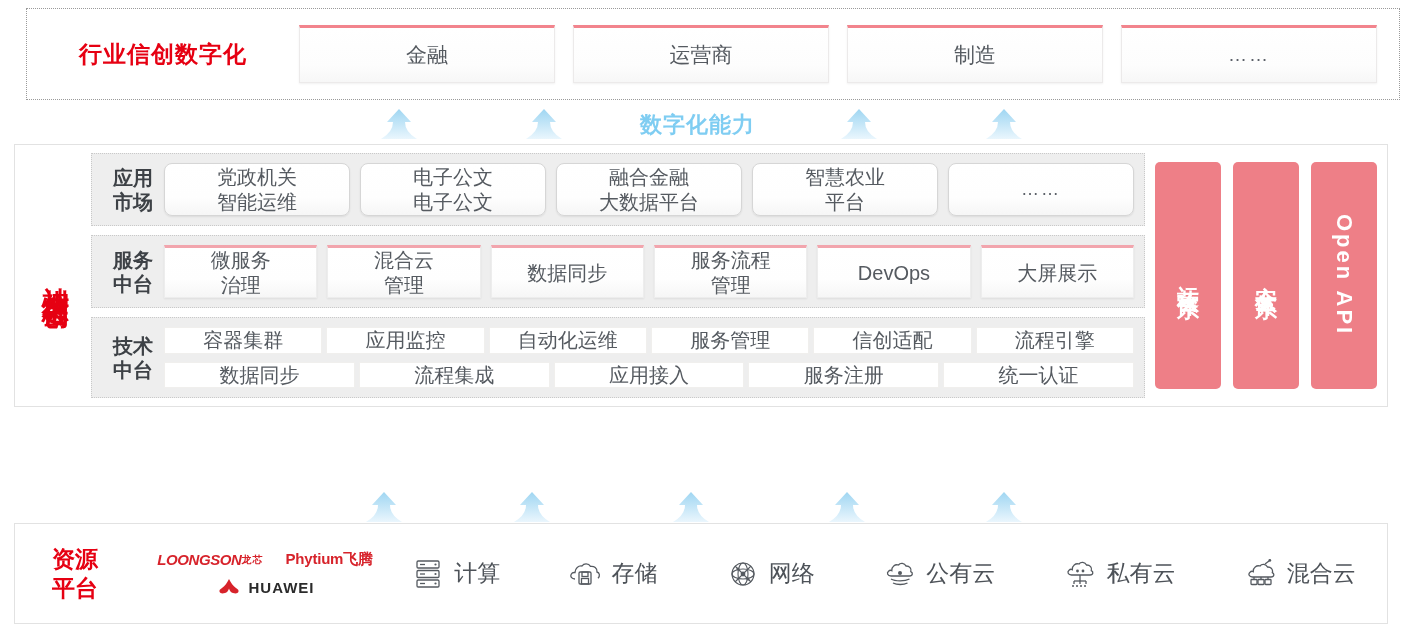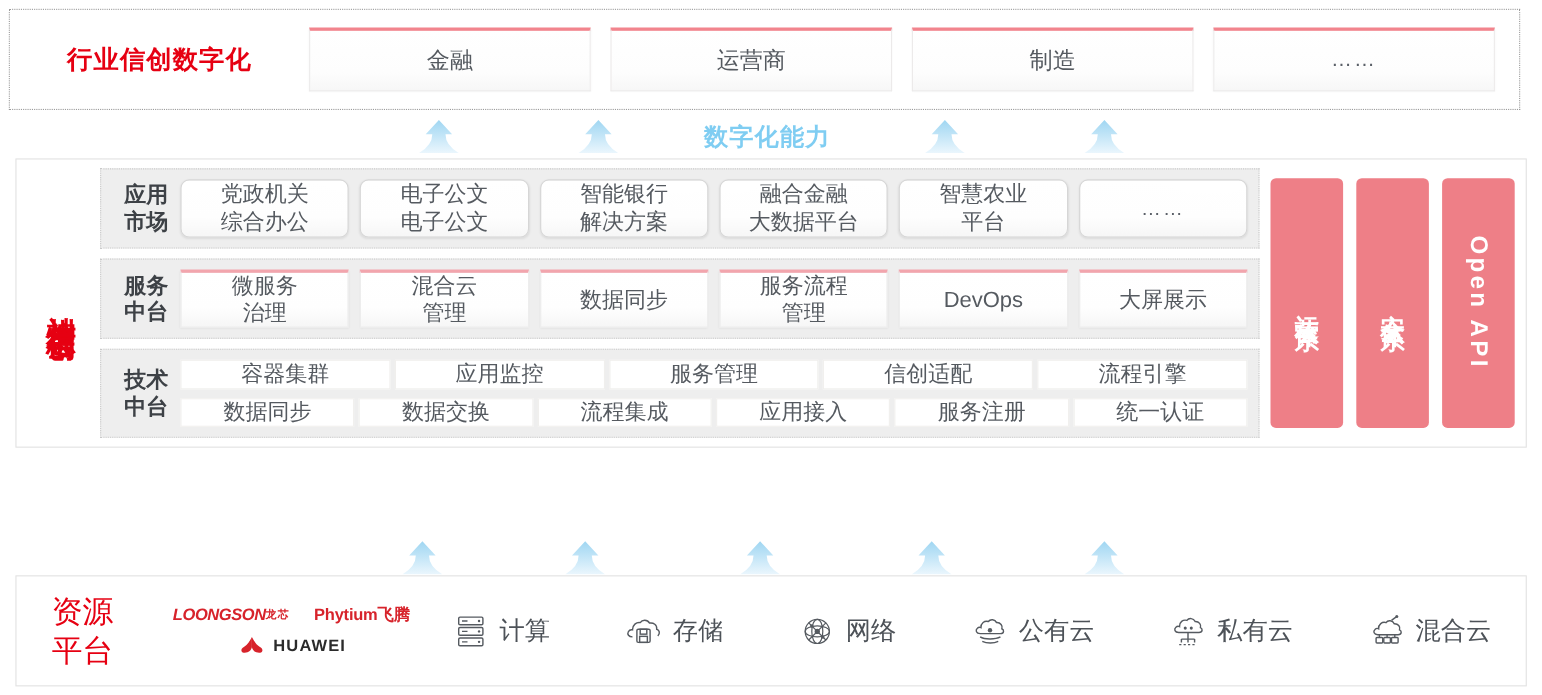"行业信创数字化" .industry-band { left: 8px -> 26px }
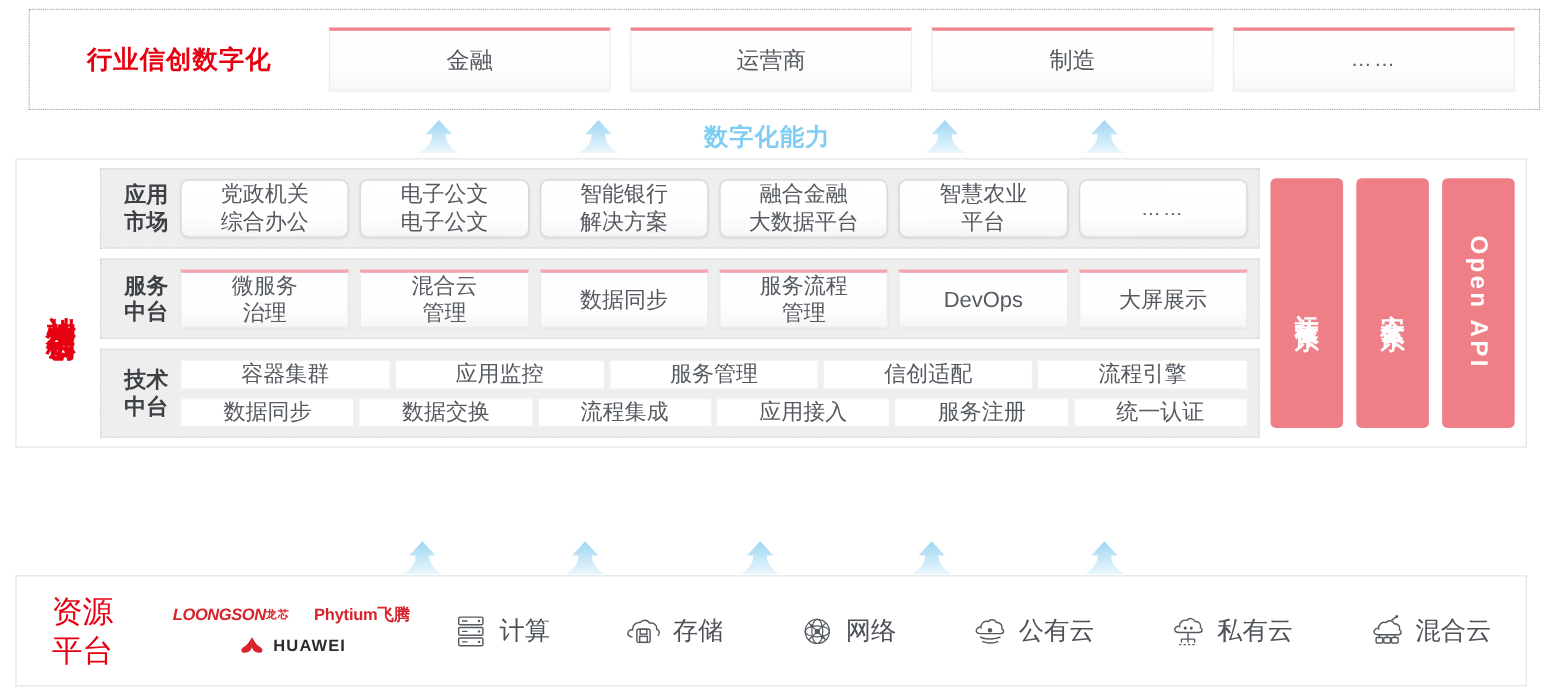"智能银行" div.card { html: <div> <div> <div>智能银行</div> <div>解决方案</div> </div> </div> -> none }
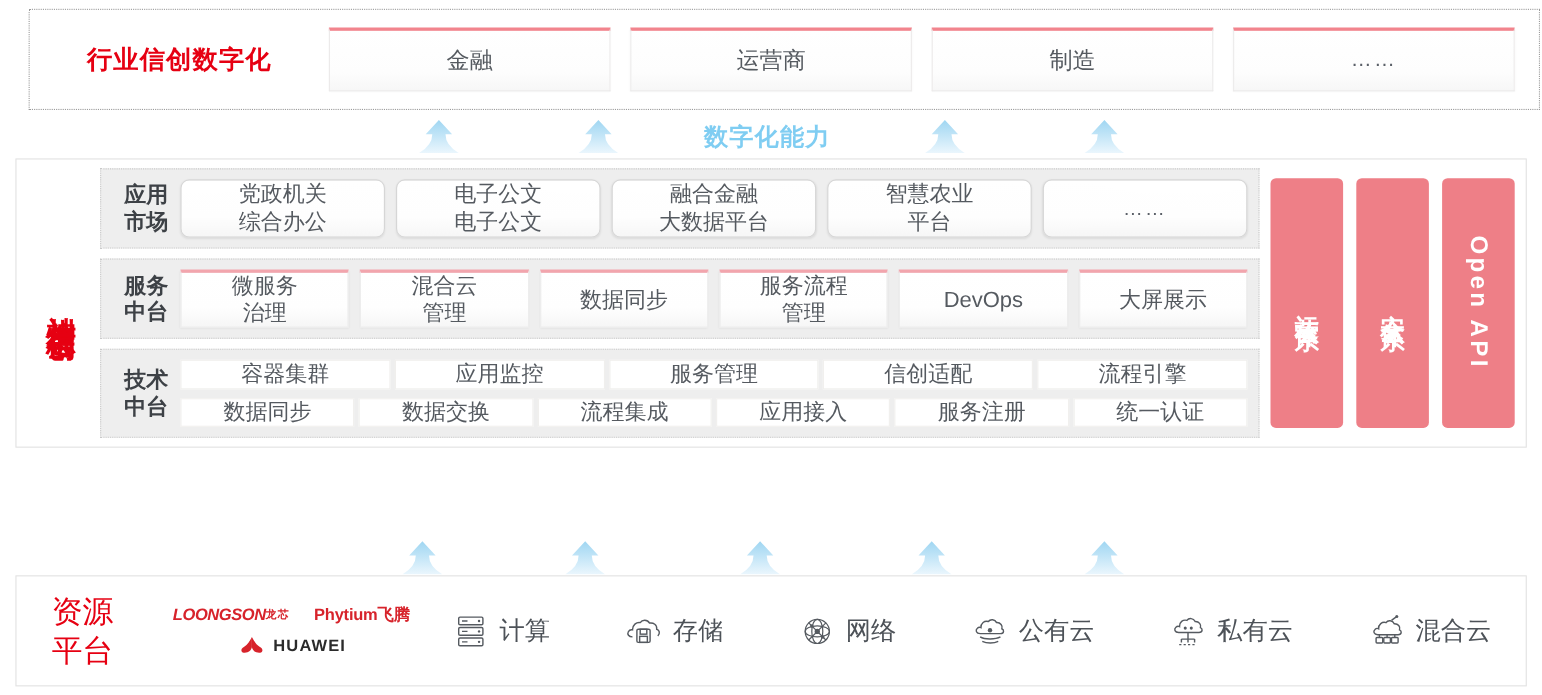"综合办公" div { text: 综合办公 -> 智能运维 }
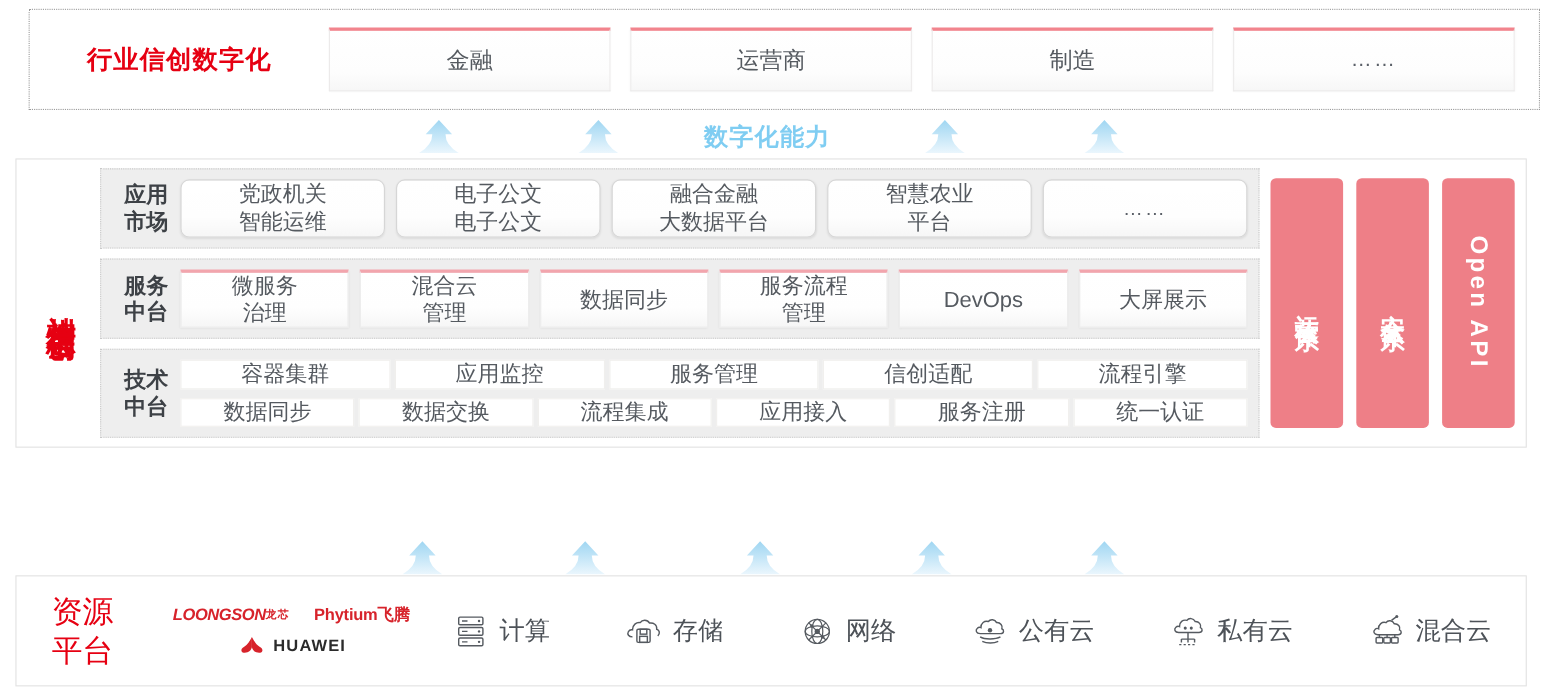"自动化运维" div.card { html: none -> <div>自动化运维</div> }
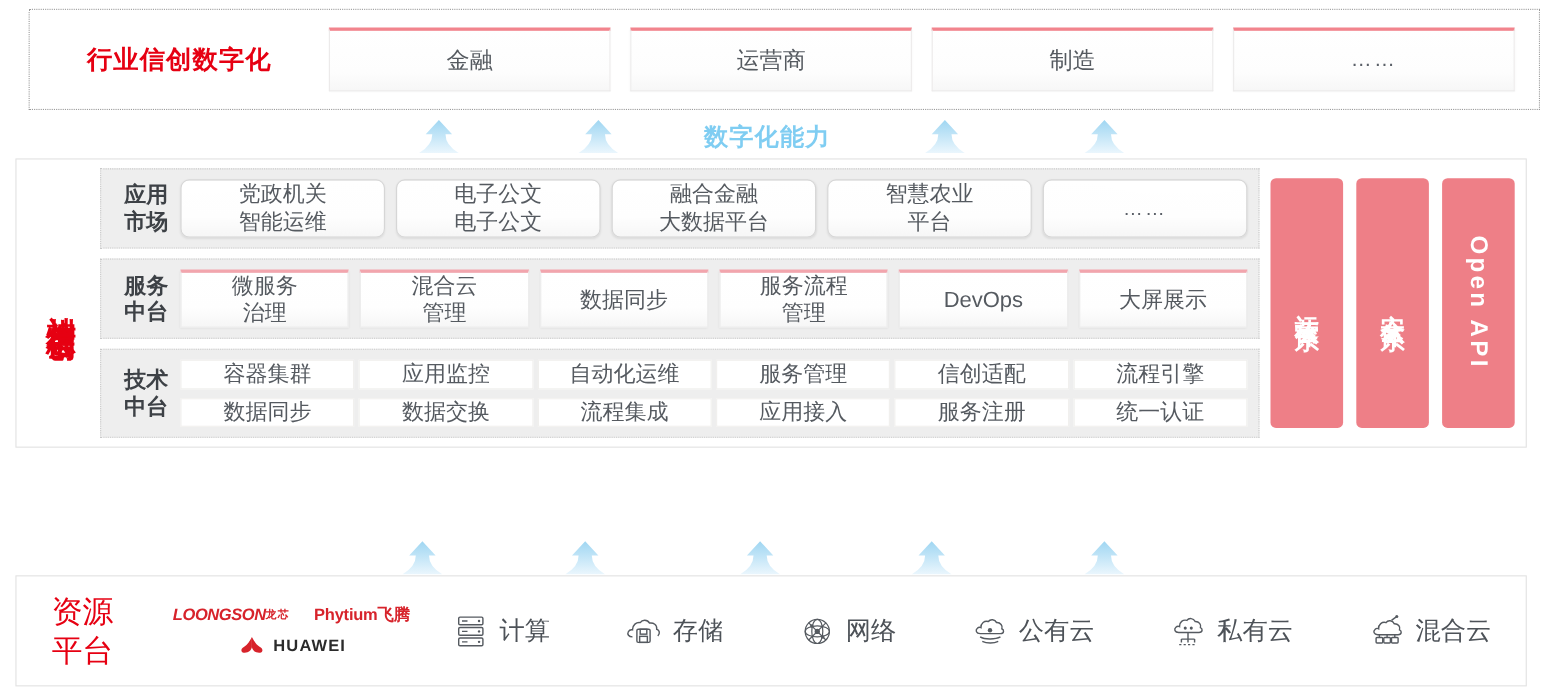"数据交换" div.card { html: <div>数据交换</div> -> none }
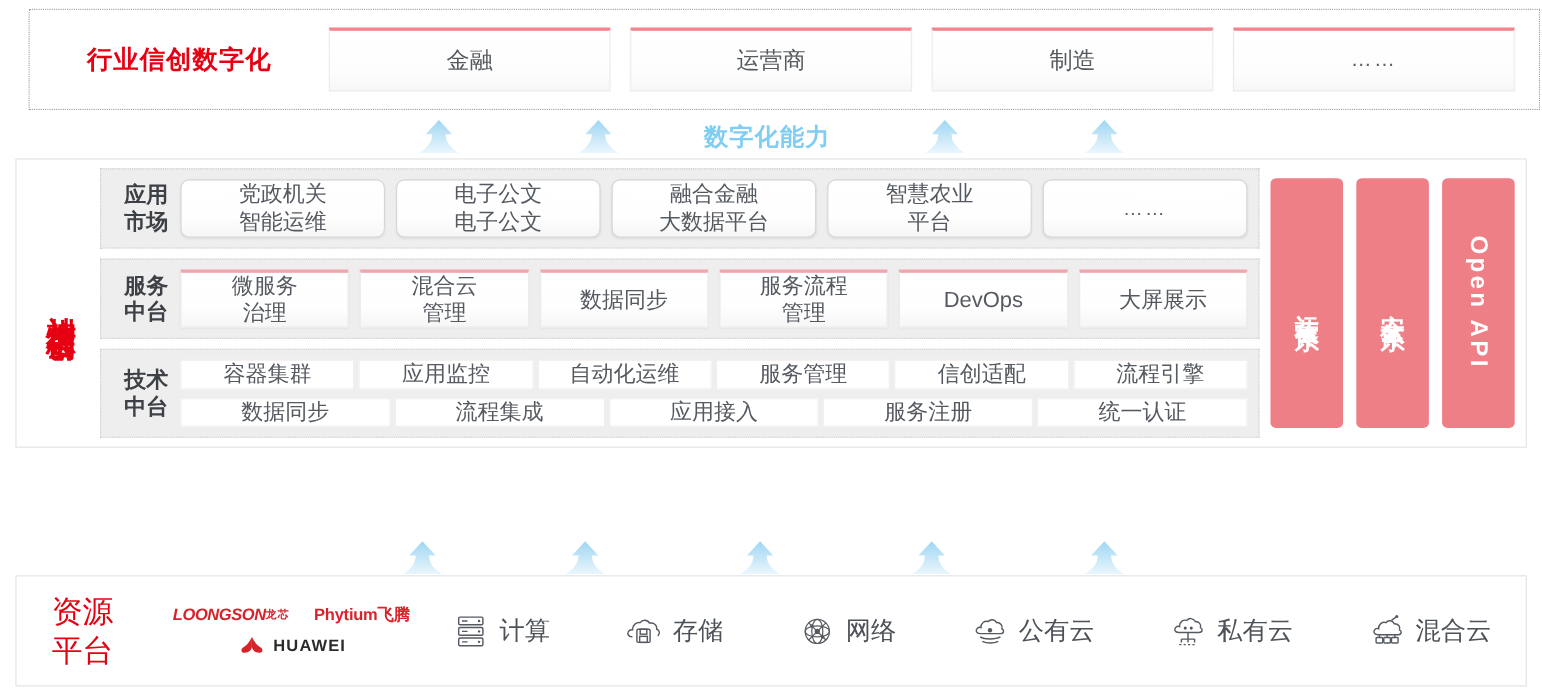"资源" .res-title { font-size: 28px -> 23px; font-weight: normal -> bold }
